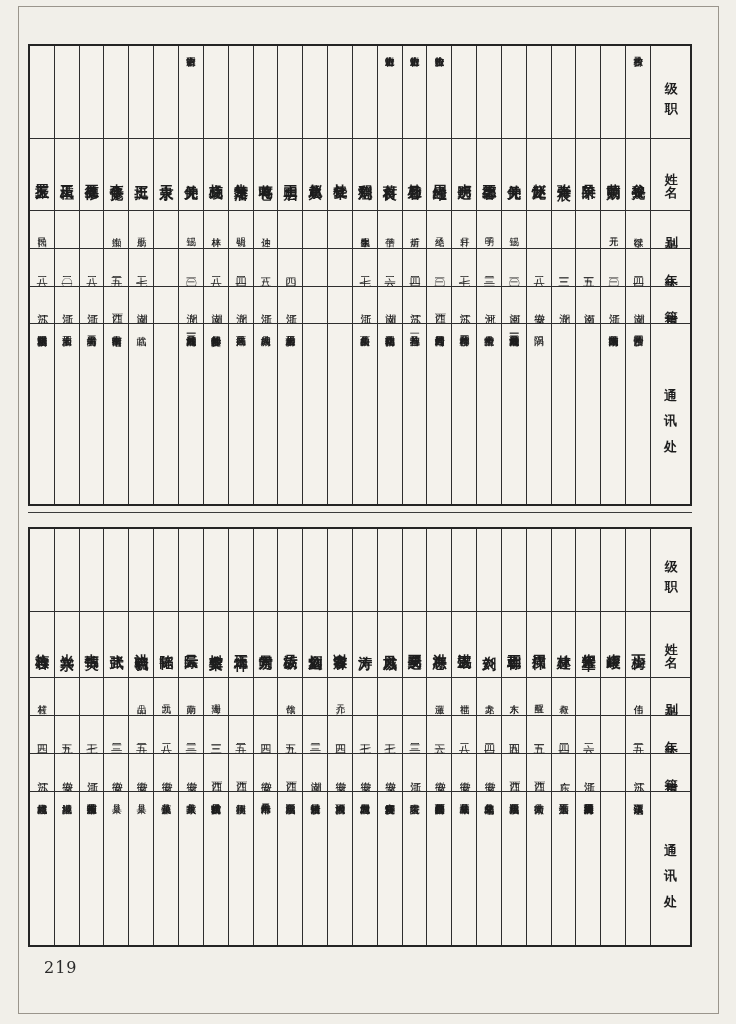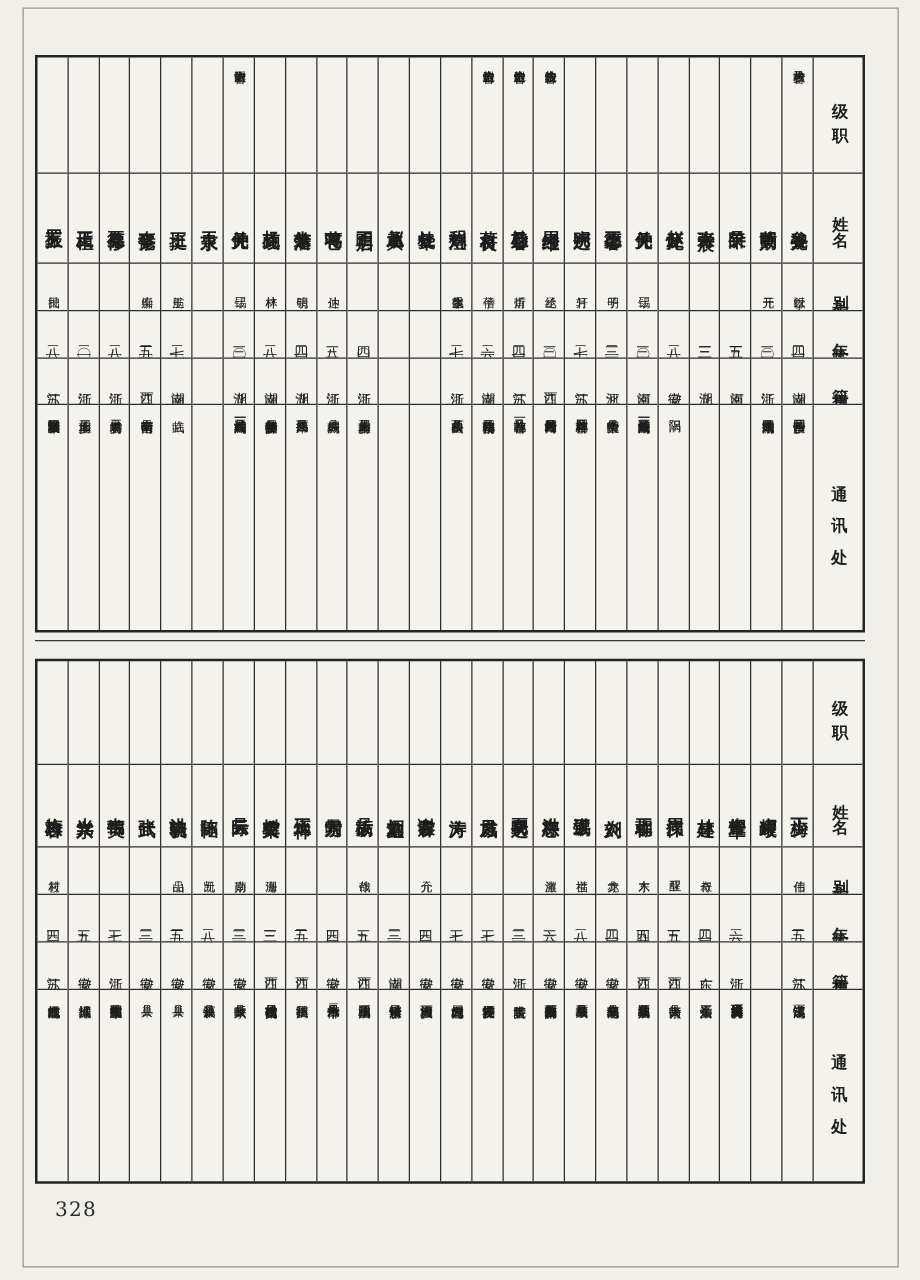"328" div.pageno { text: 328 -> 219 }
